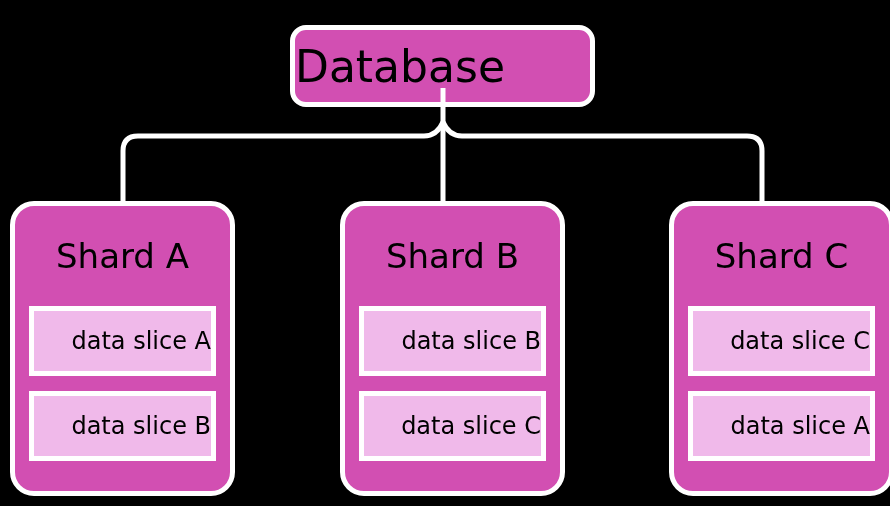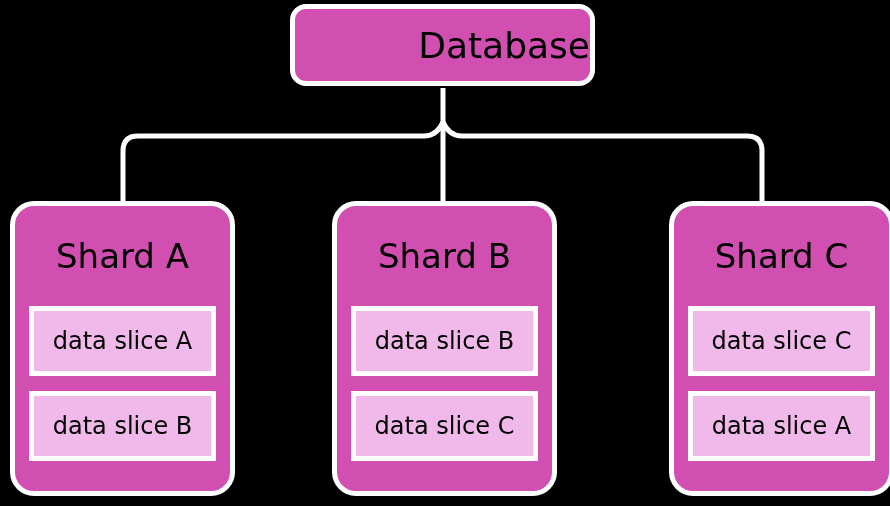"Database" .db-node { font-size: 36px -> 44px; justify-content: flex-end -> flex-start; top: 4px -> 25px }
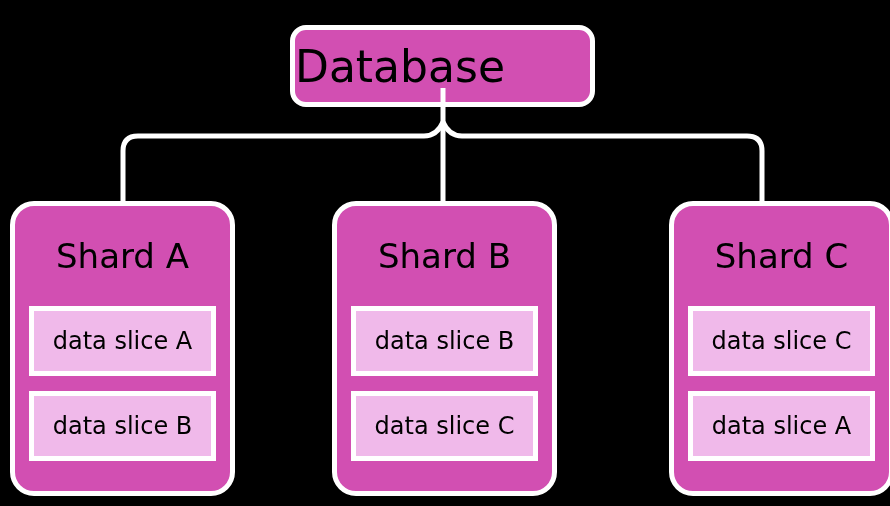"Shard B" .shard.b { left: 332px -> 340px }
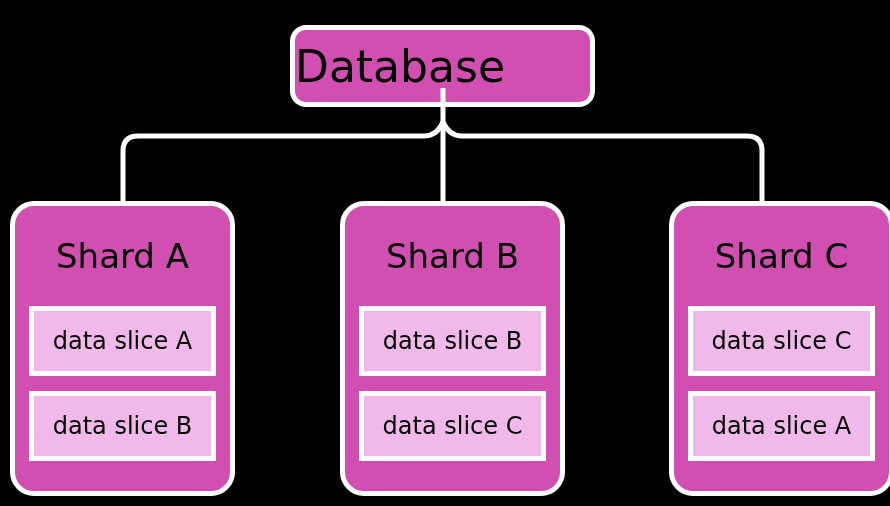"data slice A" .slice { justify-content: center -> flex-end }
